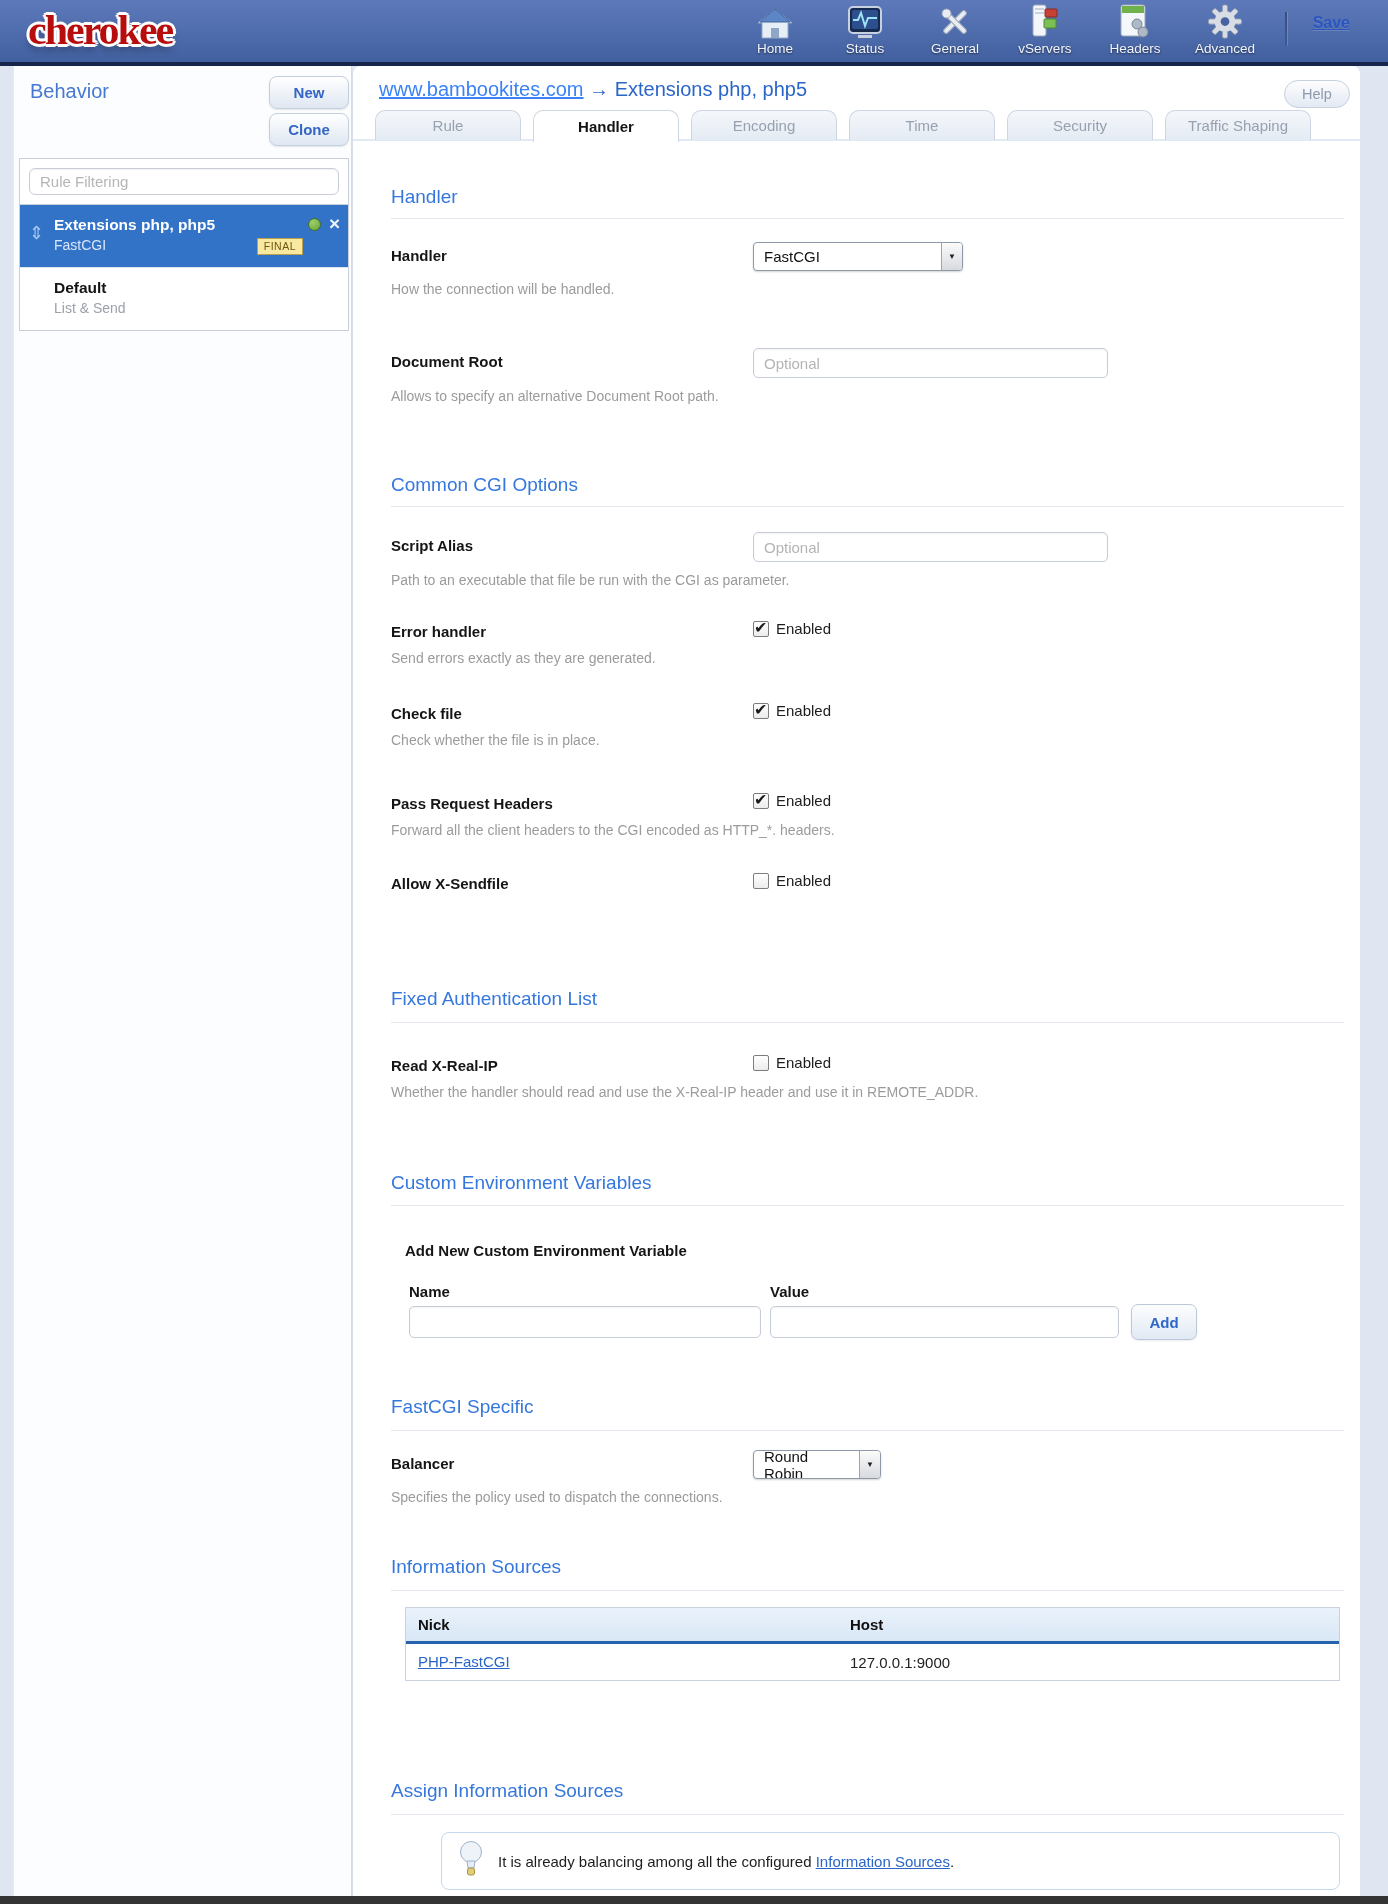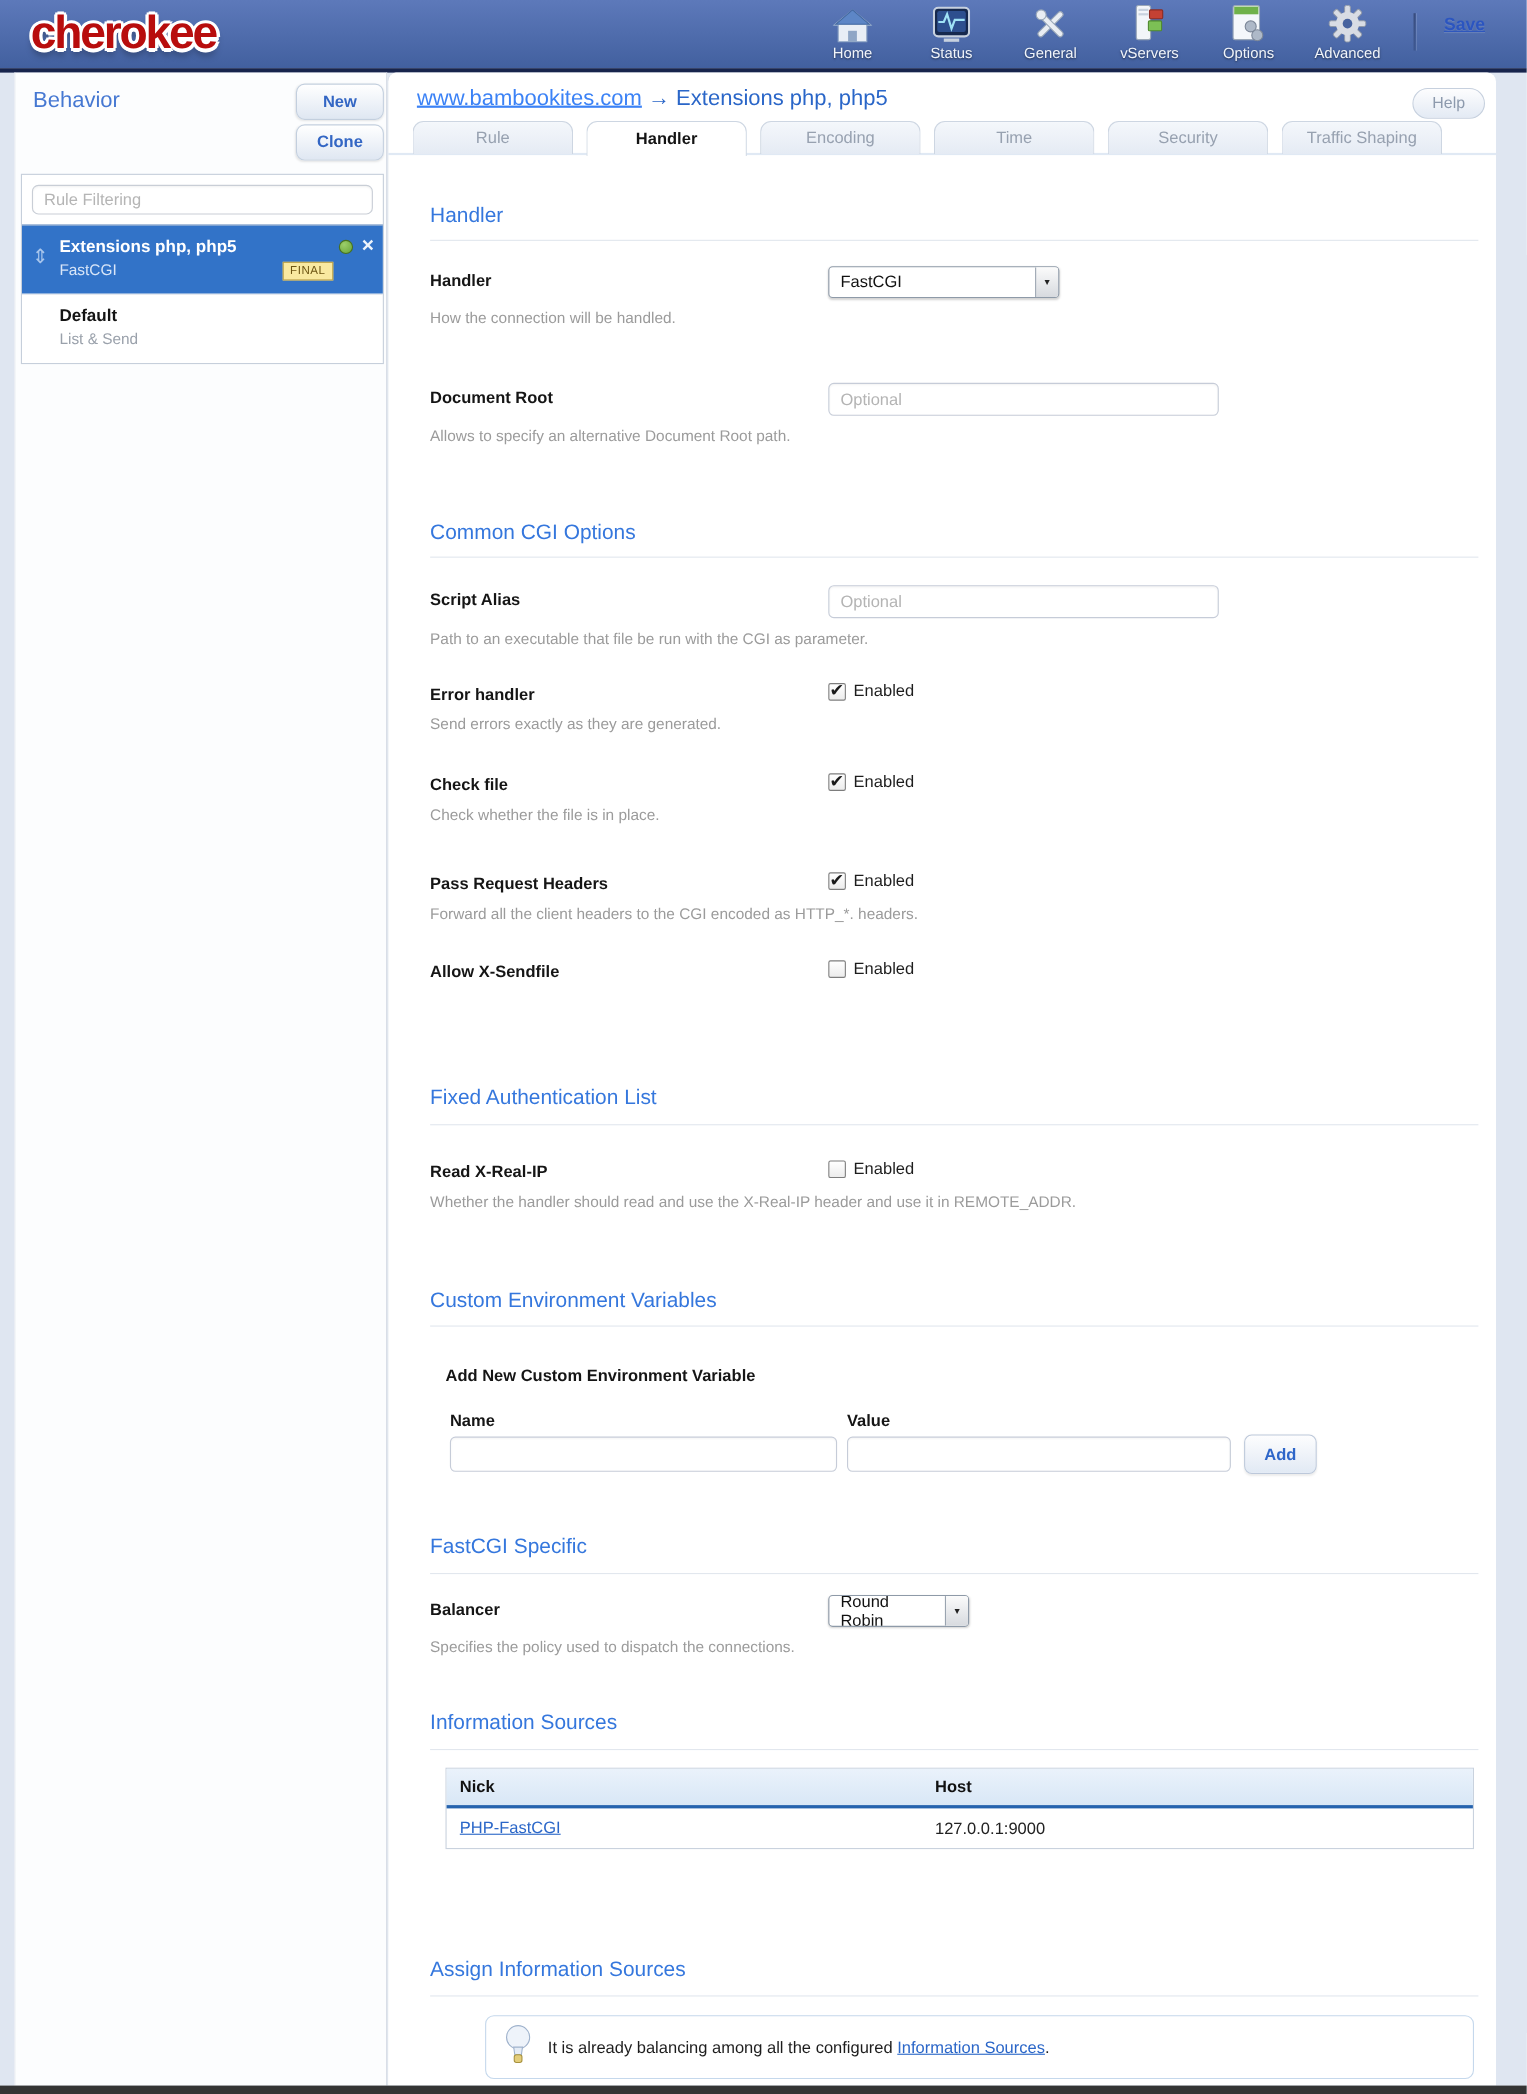"cherokee" .logo { font-family: Liberation Sans, sans-serif -> Liberation Serif, serif }
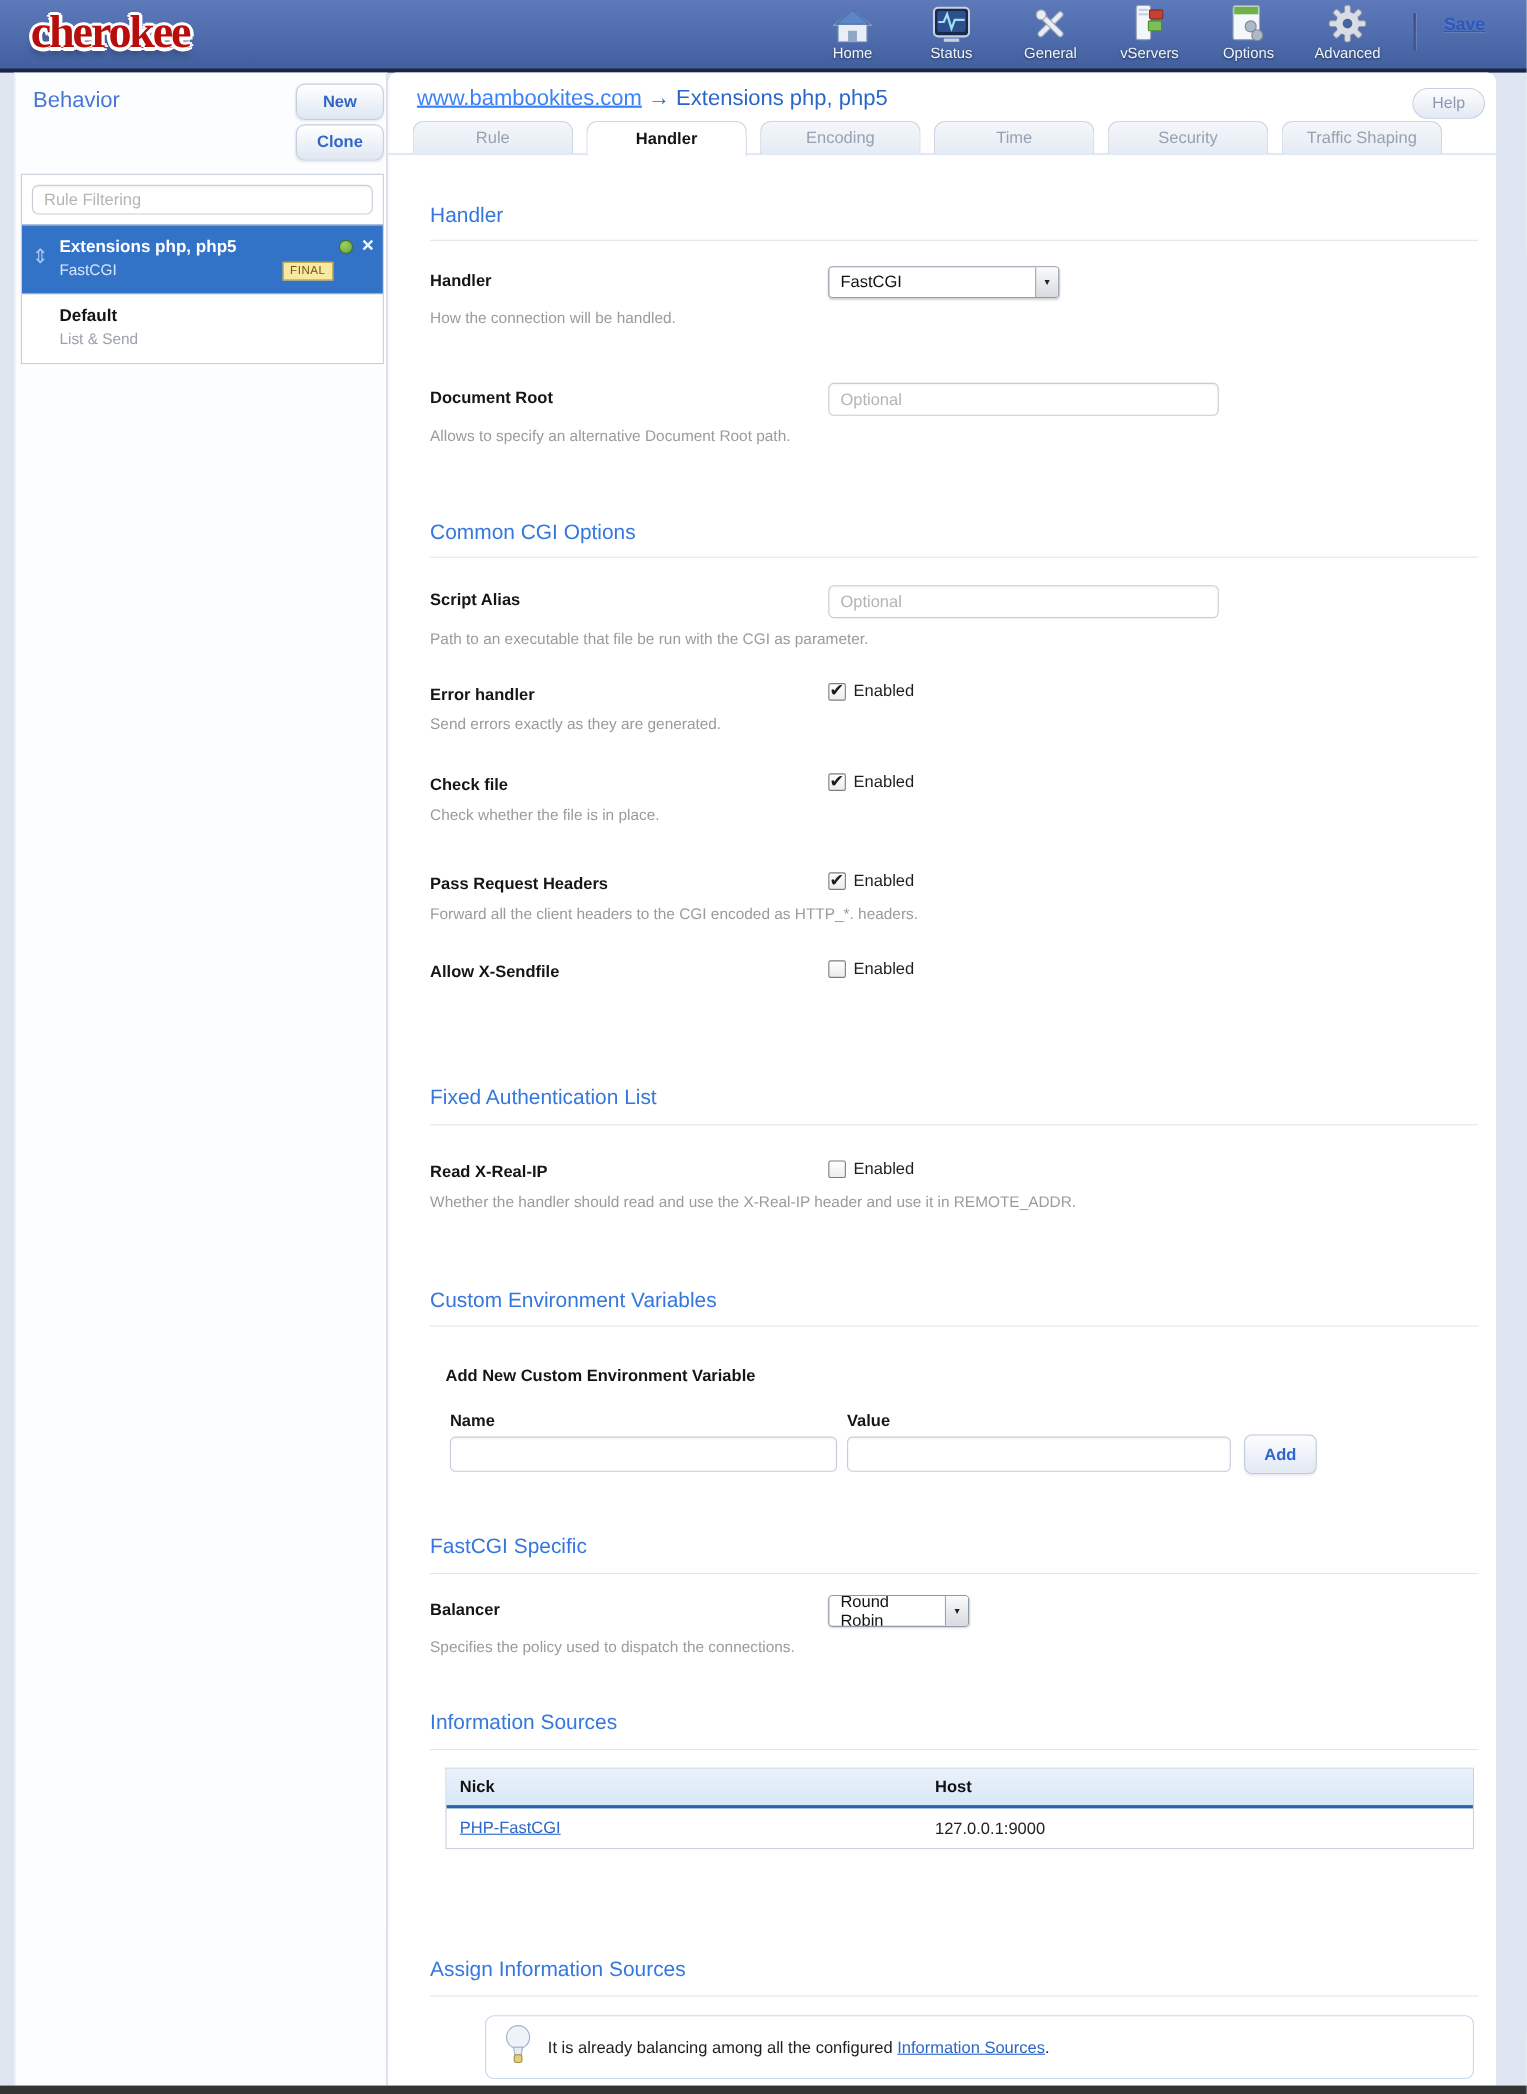"Options" span.lbl { text: Options -> Headers }
